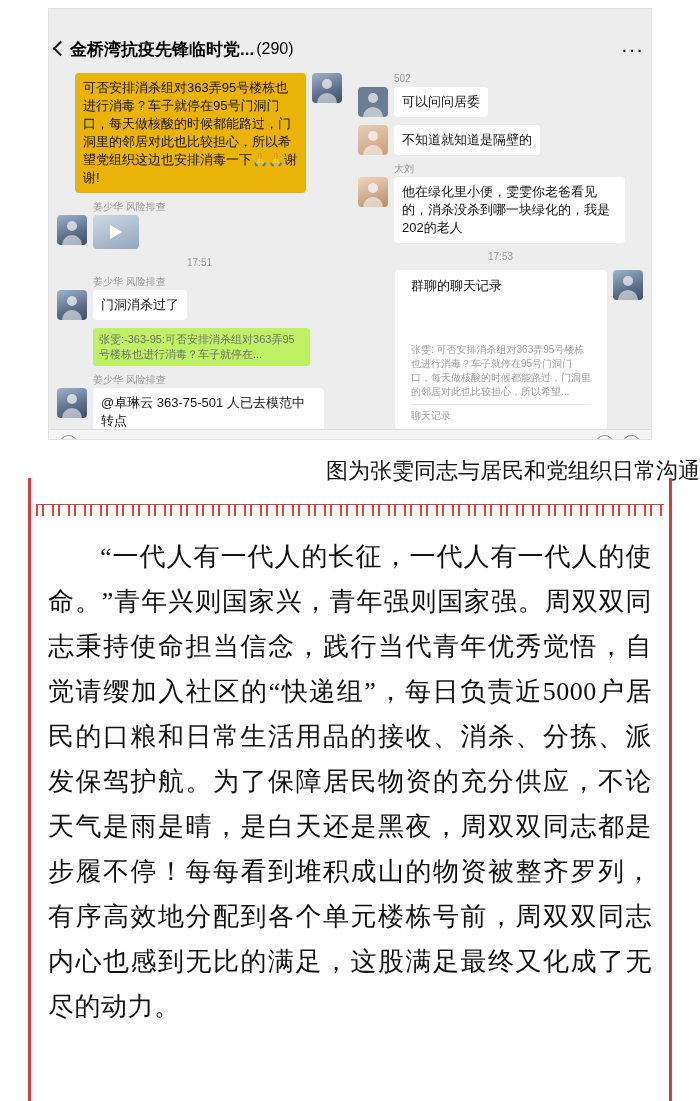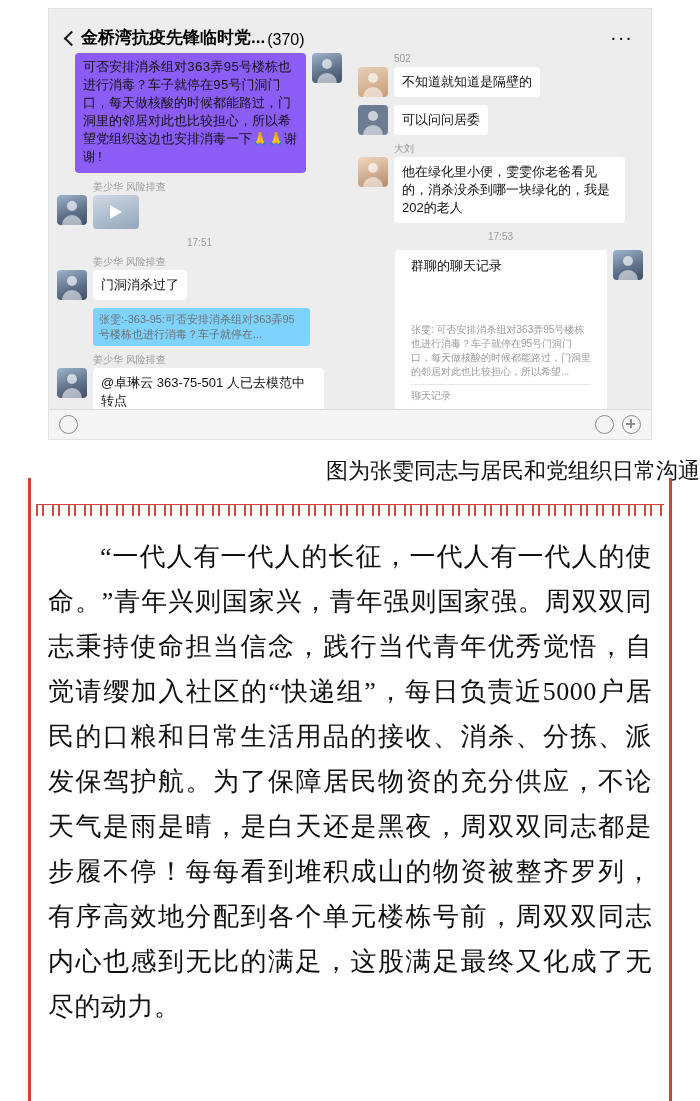"金桥湾抗疫先锋临时党..." .chat-header { align-items: flex-end -> center; margin-top: none -> 20px; padding: 0 14px -> 0 3px }
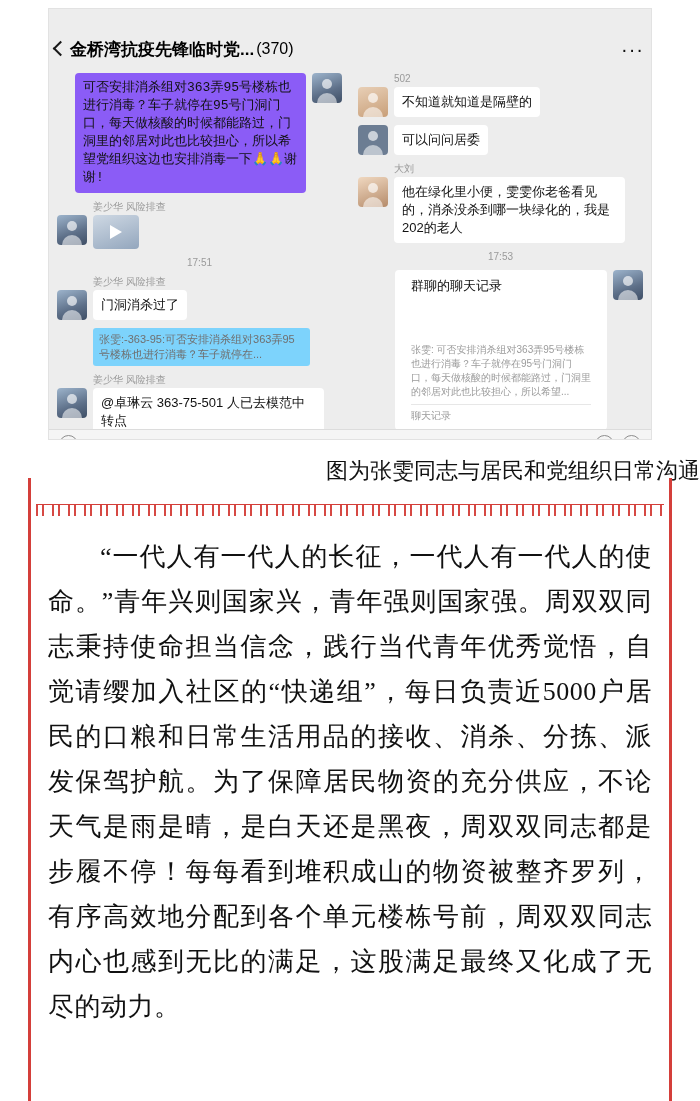"(370)" div.chat-count { text: 370 -> 290 }
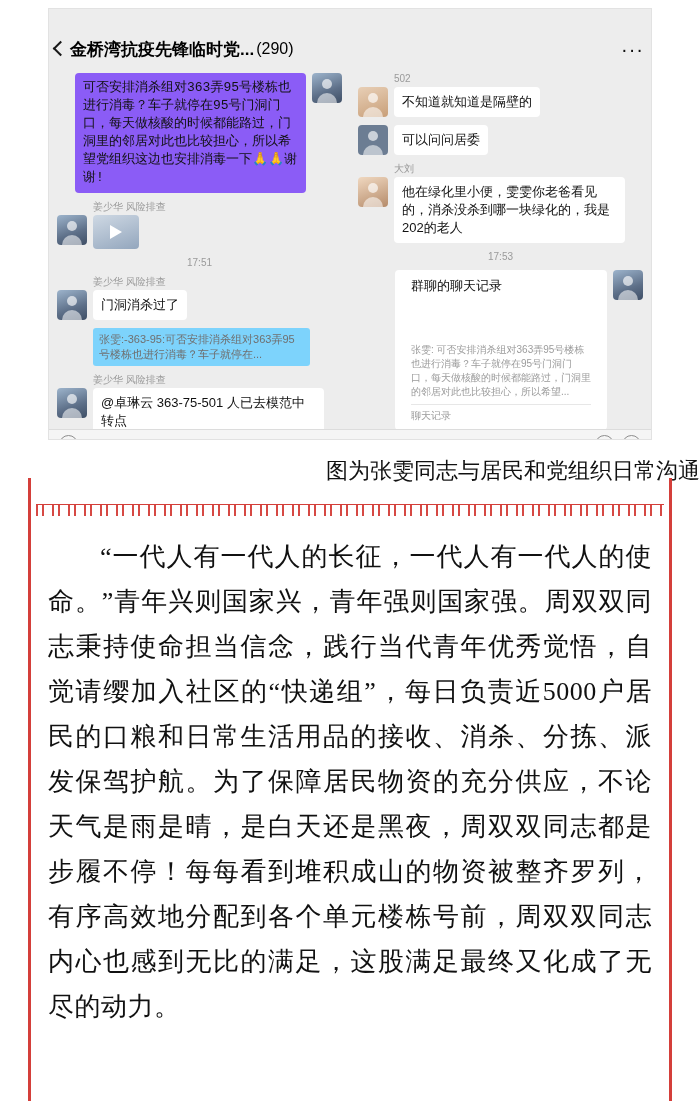"可否安排消杀组对363弄95号楼栋也进行消毒？车子就停在95号门洞门口，每天做核" .bubble.green { background: #8b5cf6 -> #eab308; font-family: Liberation Mono, monospace -> none }
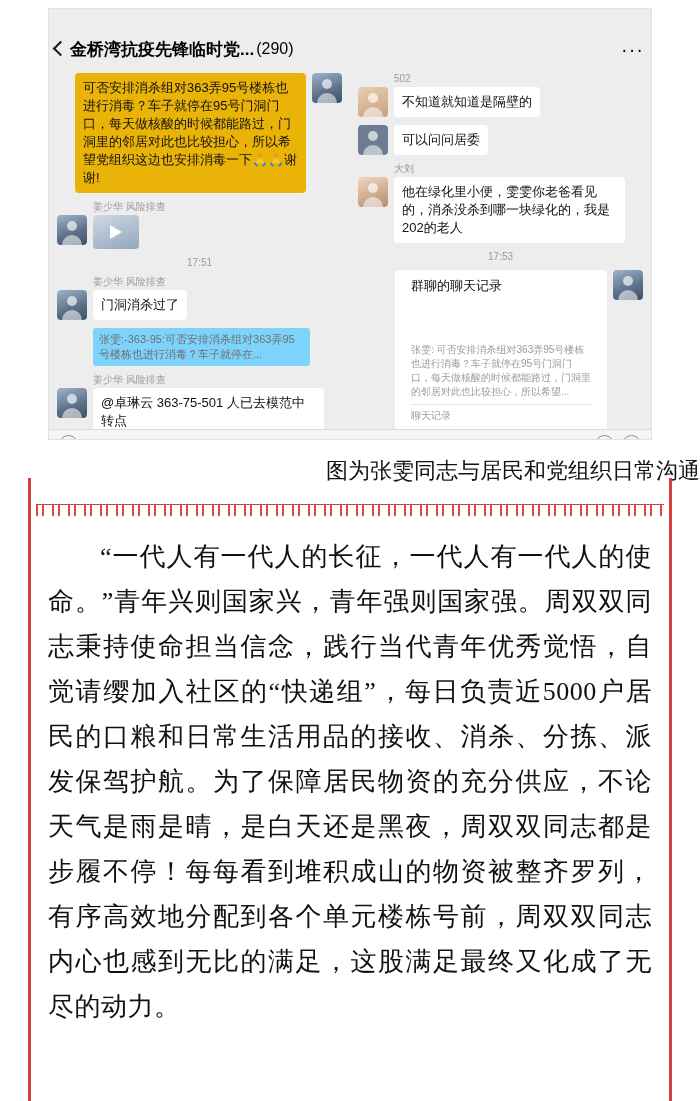"不知道就知道是隔壁的" div.msg-row { order: before "可以问问居委" -> after "可以问问居委" }
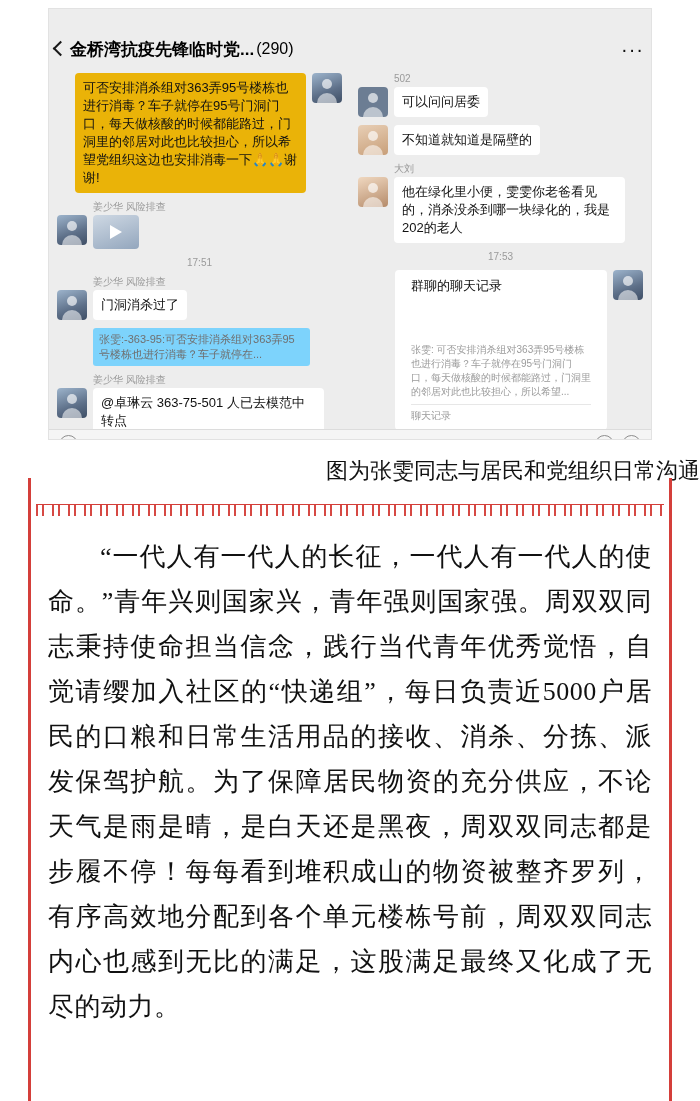"张雯:-363-95:可否安排消杀组对363弄95号楼栋也进行消毒？车子就停在." .quote-box { background: #7dd3fc -> #bef264 }
